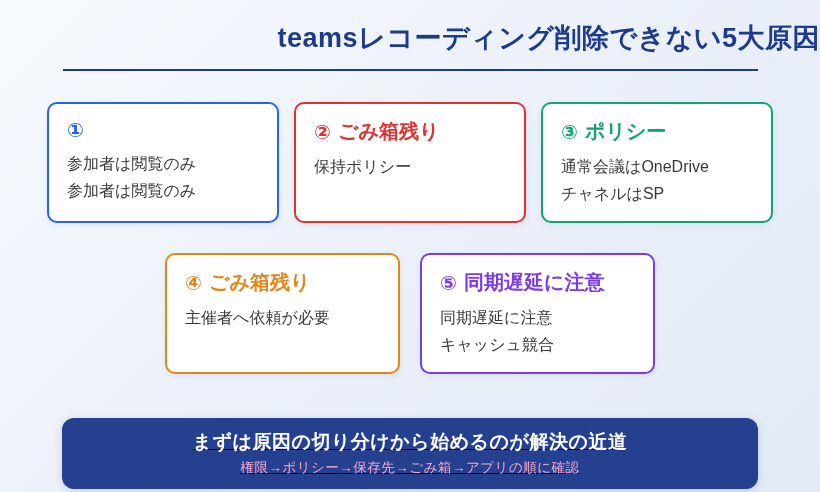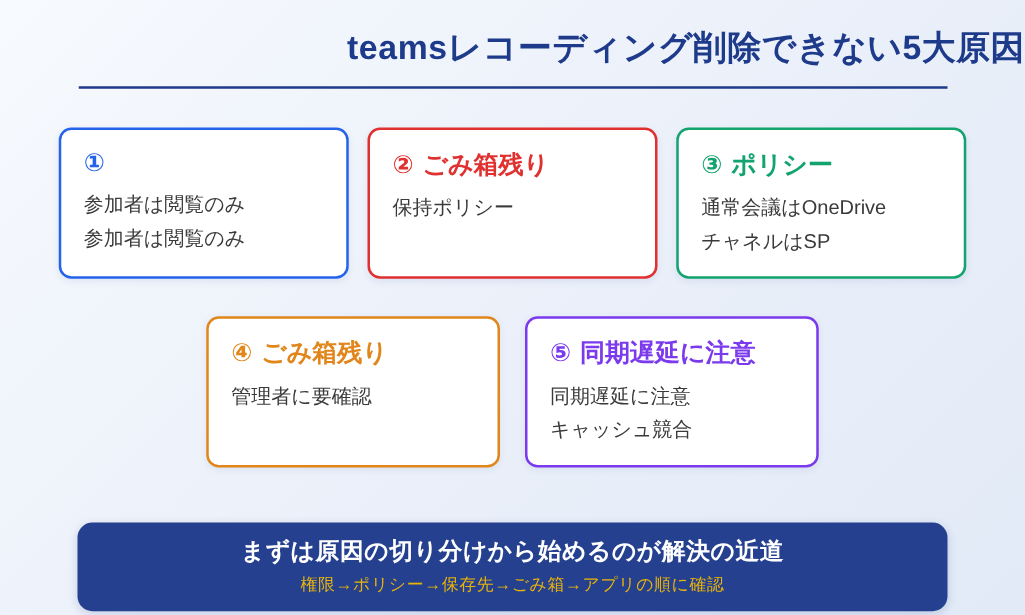"管理者に要確認" div.card-line { text: 管理者に要確認 -> 主催者へ依頼が必要 }
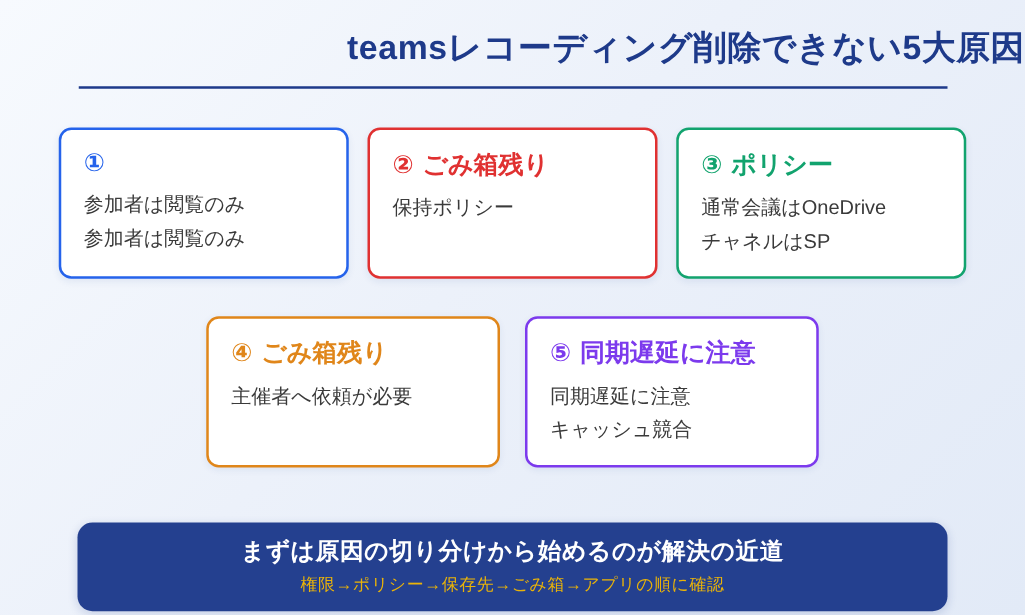"まずは原因の切り分けから始めるのが解決の近道" .banner { text-decoration: none -> underline }
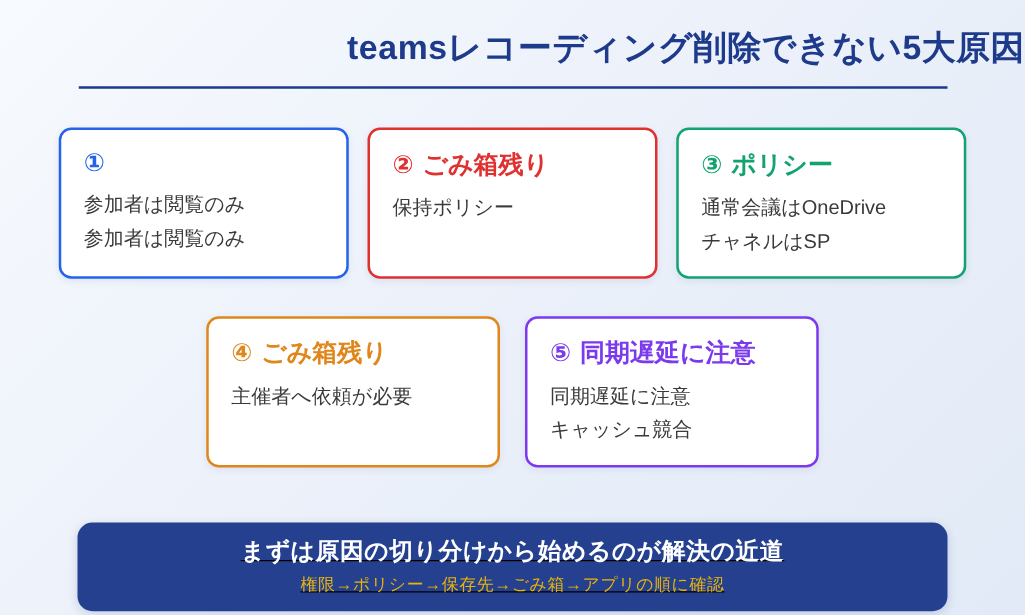"権限→ポリシー→保存先→ごみ箱→アプリの順に確認" div.banner-subline { color: #eab308 -> #f9a8d4 }
